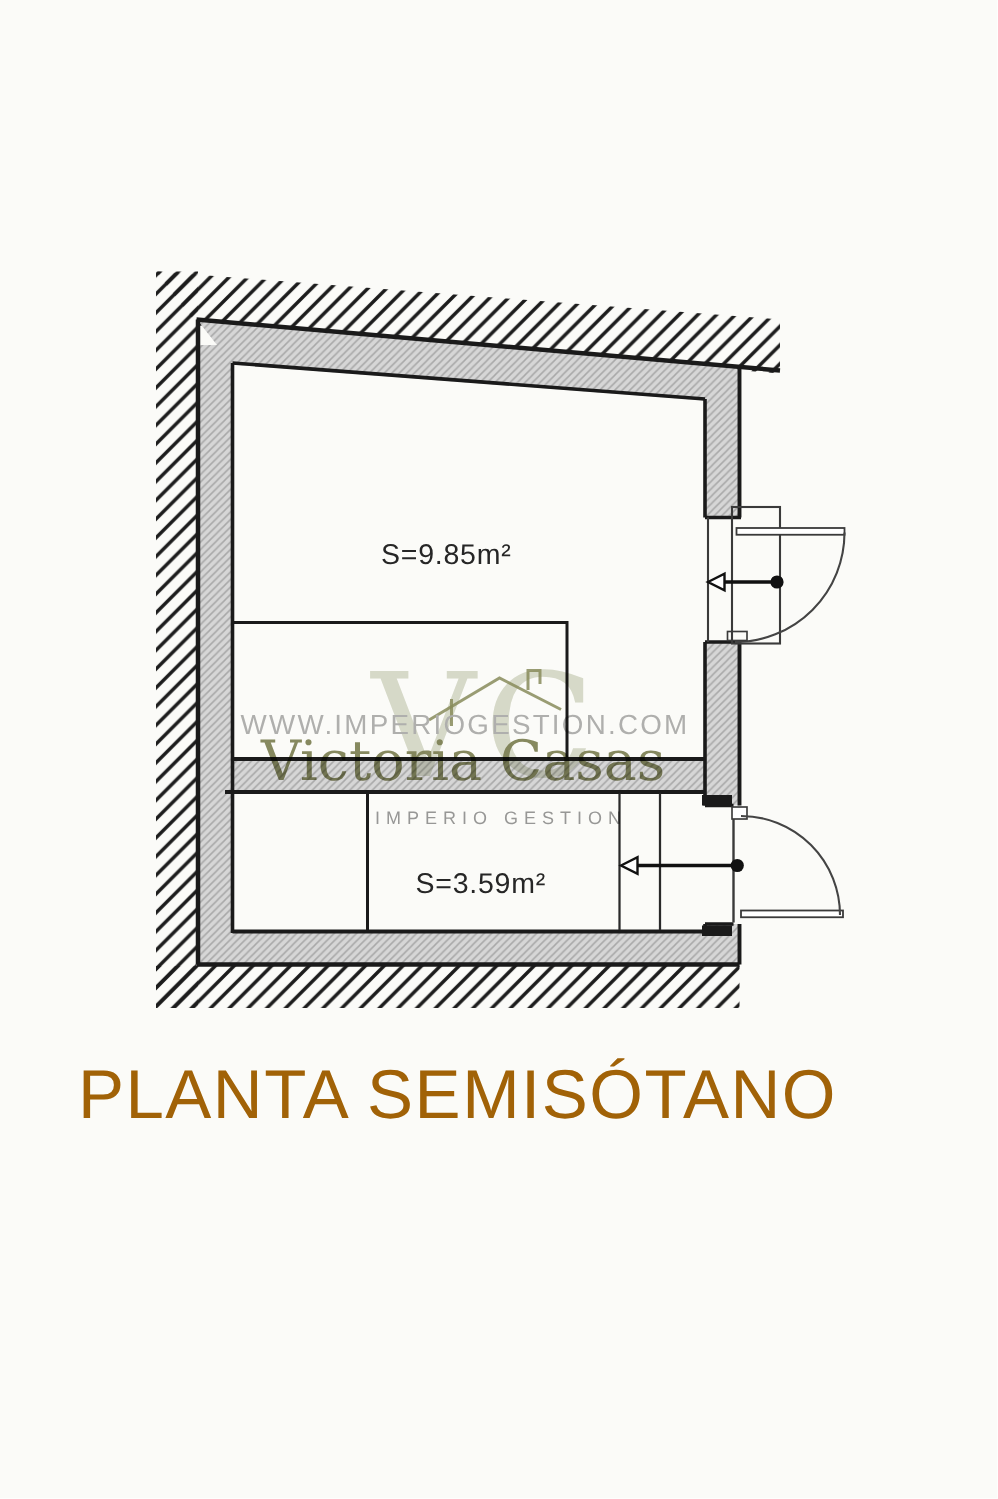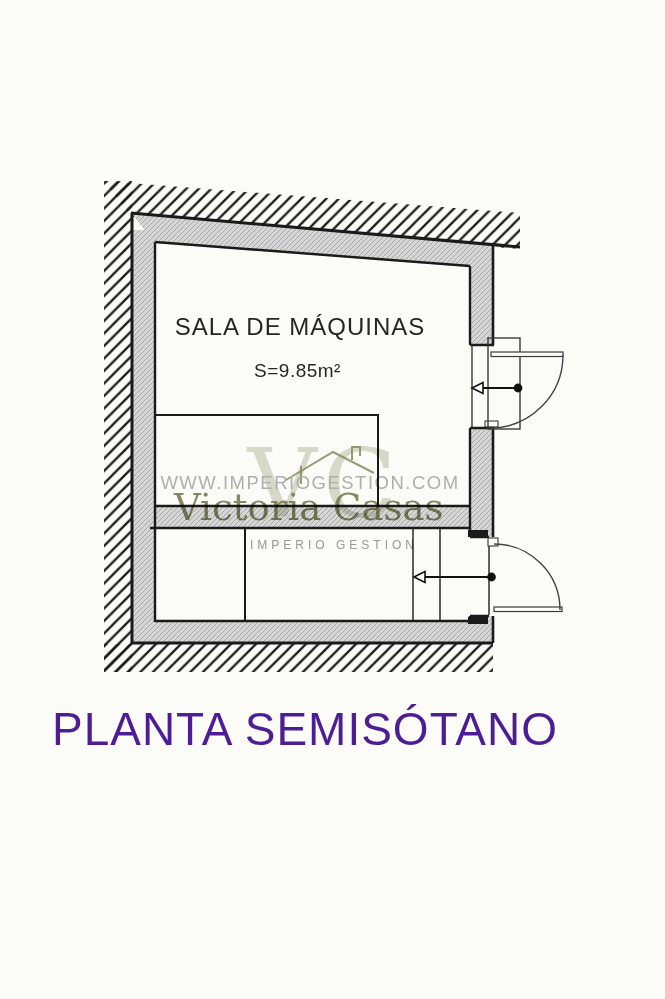"SALA DE MÁQUINAS" div.lbl { html: <div>SALA DE MÁQUINAS</div> -> none }
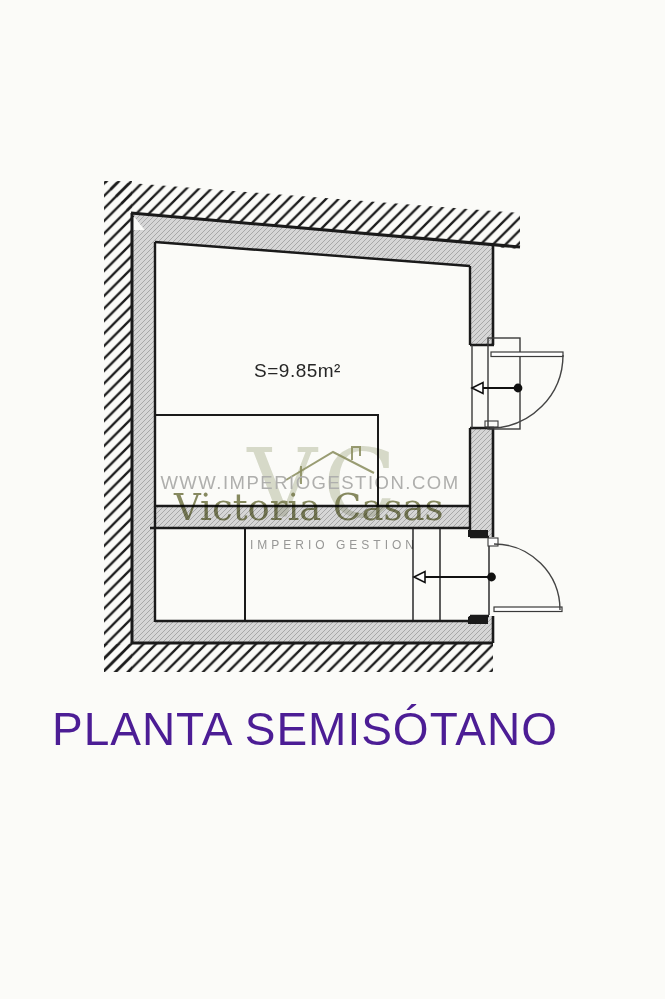"S=3.59m²" div.lbl { html: none -> <div>S=3.59m²</div> }
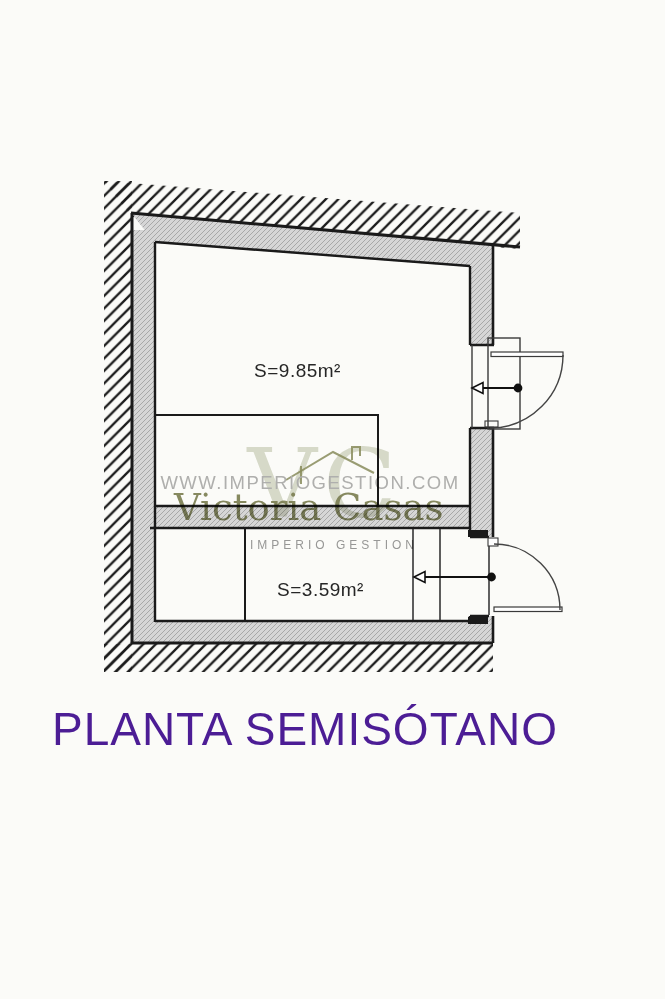"PLANTA SEMISÓTANO" .plan-title { color: #4c1d95 -> #a16207 }
